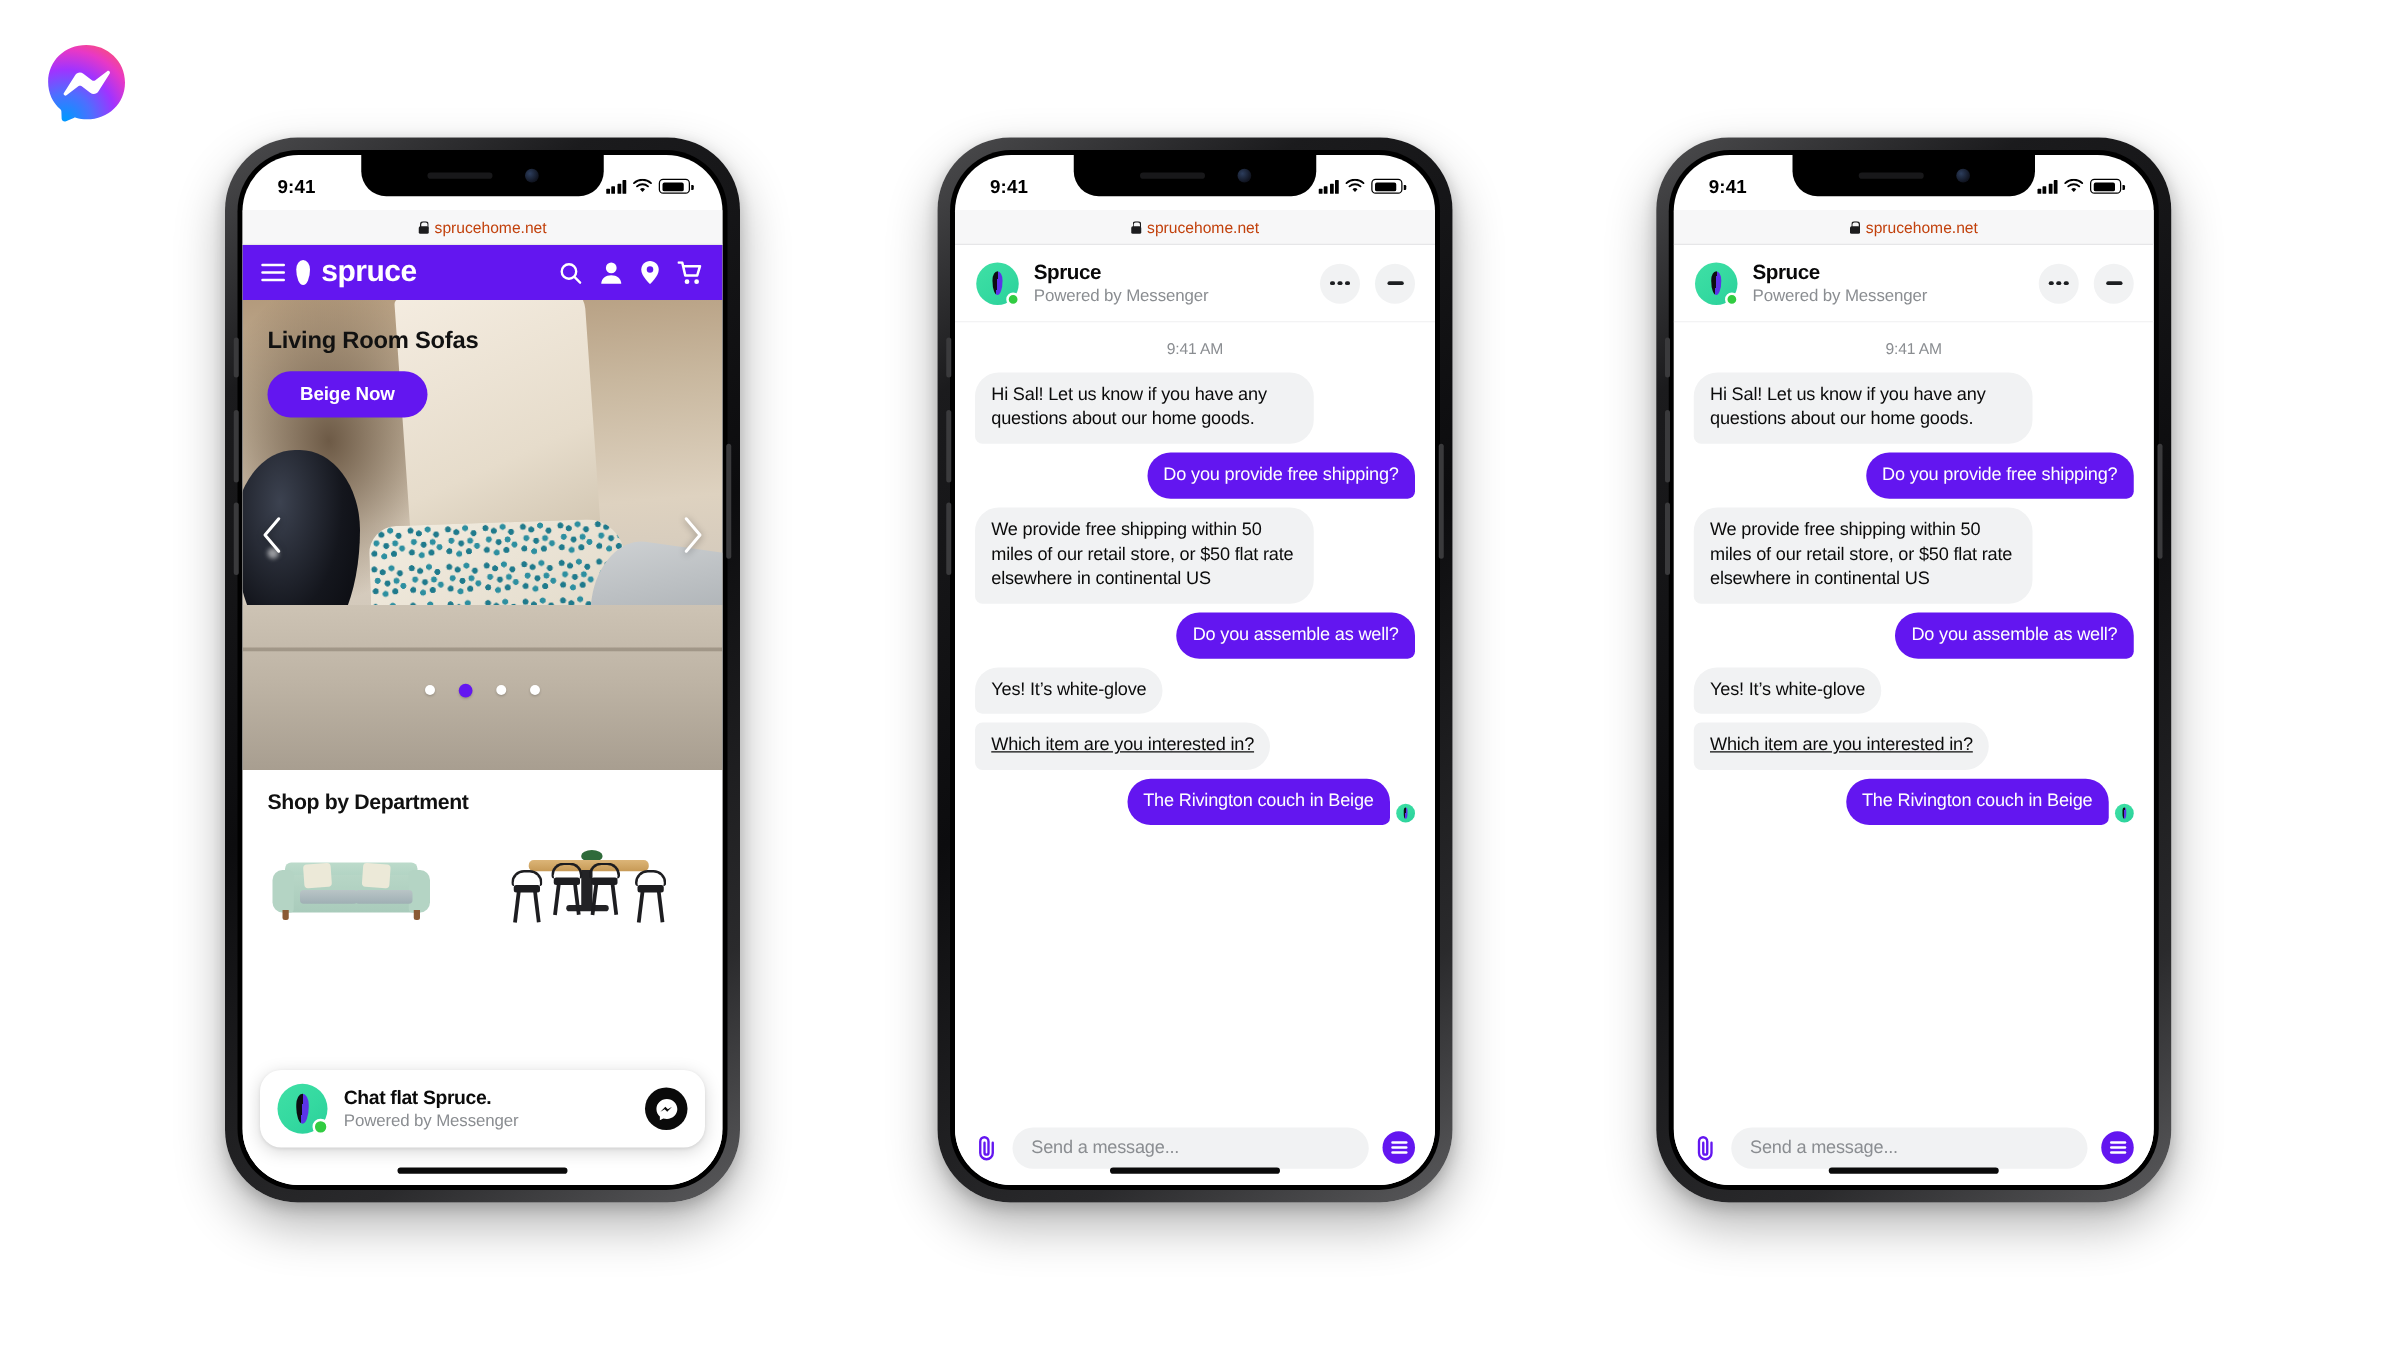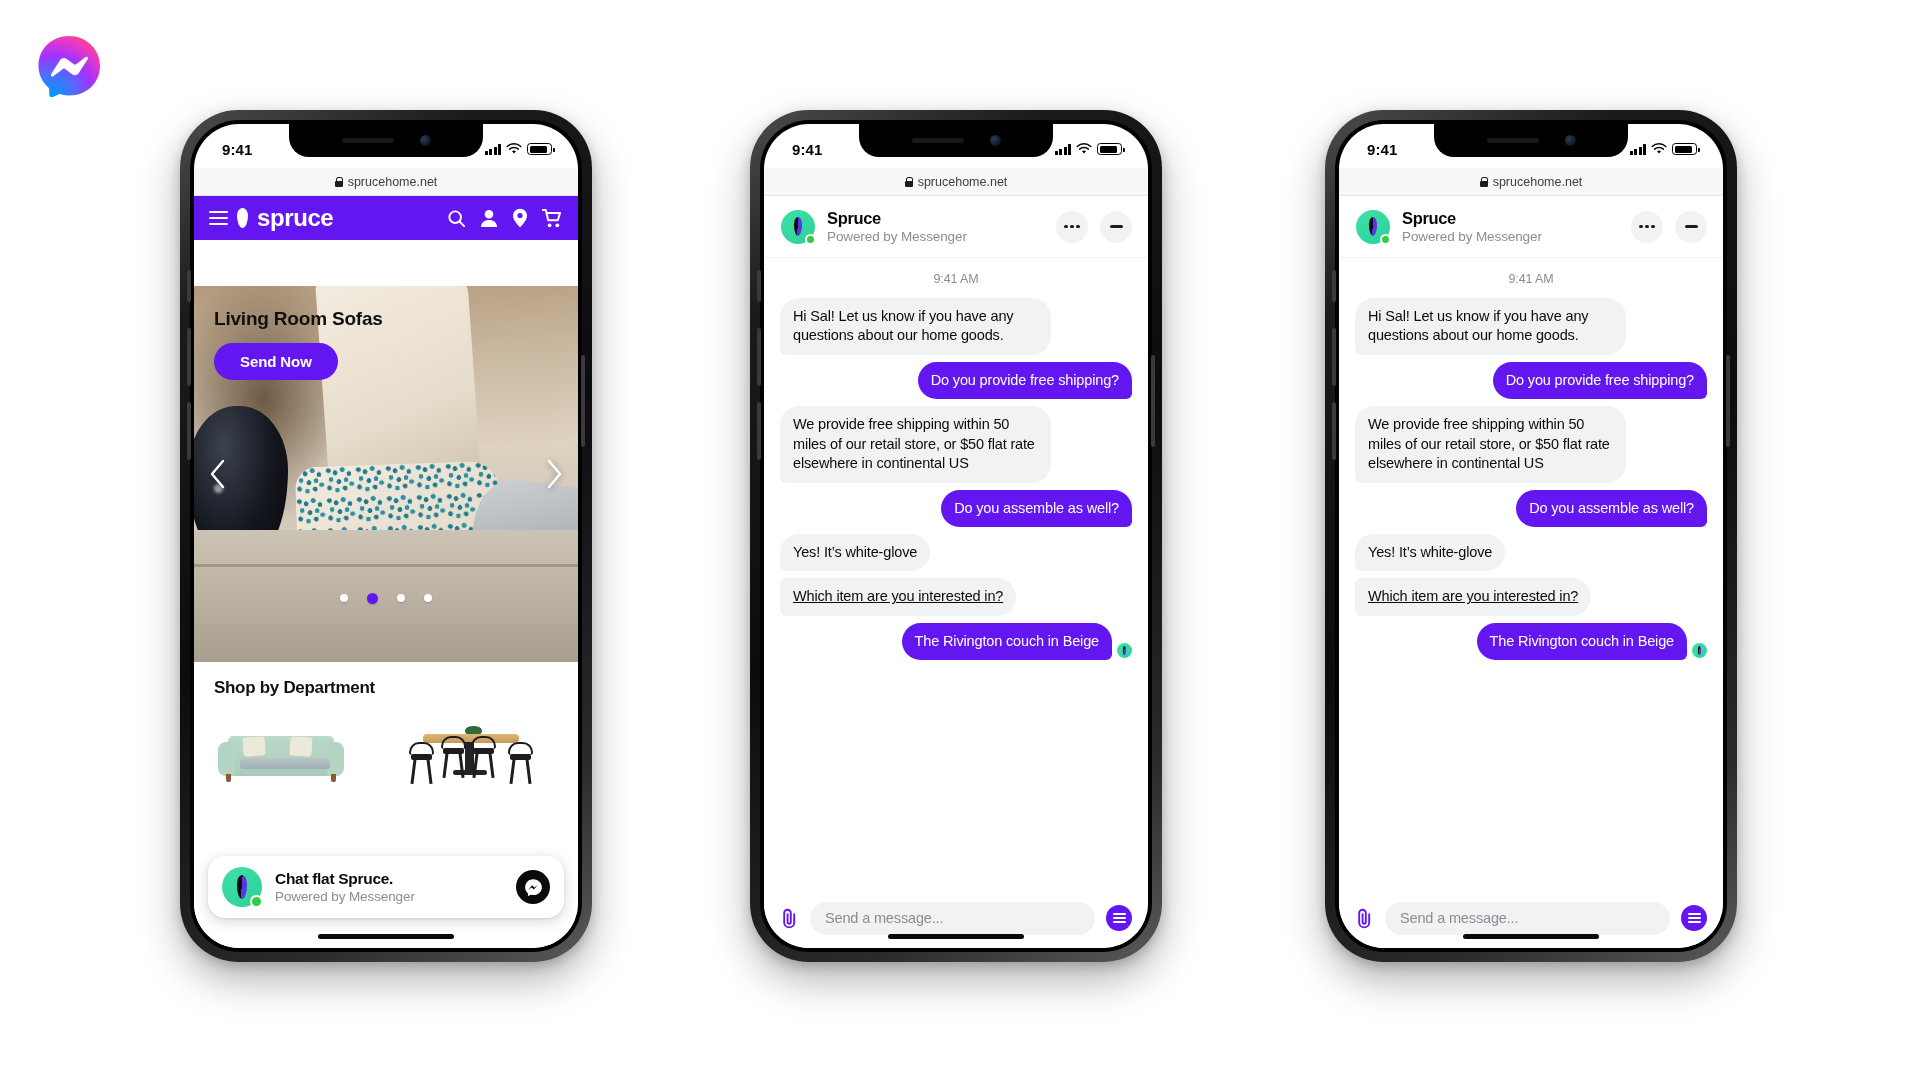"sprucehome.net" .urlbar { color: #404040 -> #c2410c }
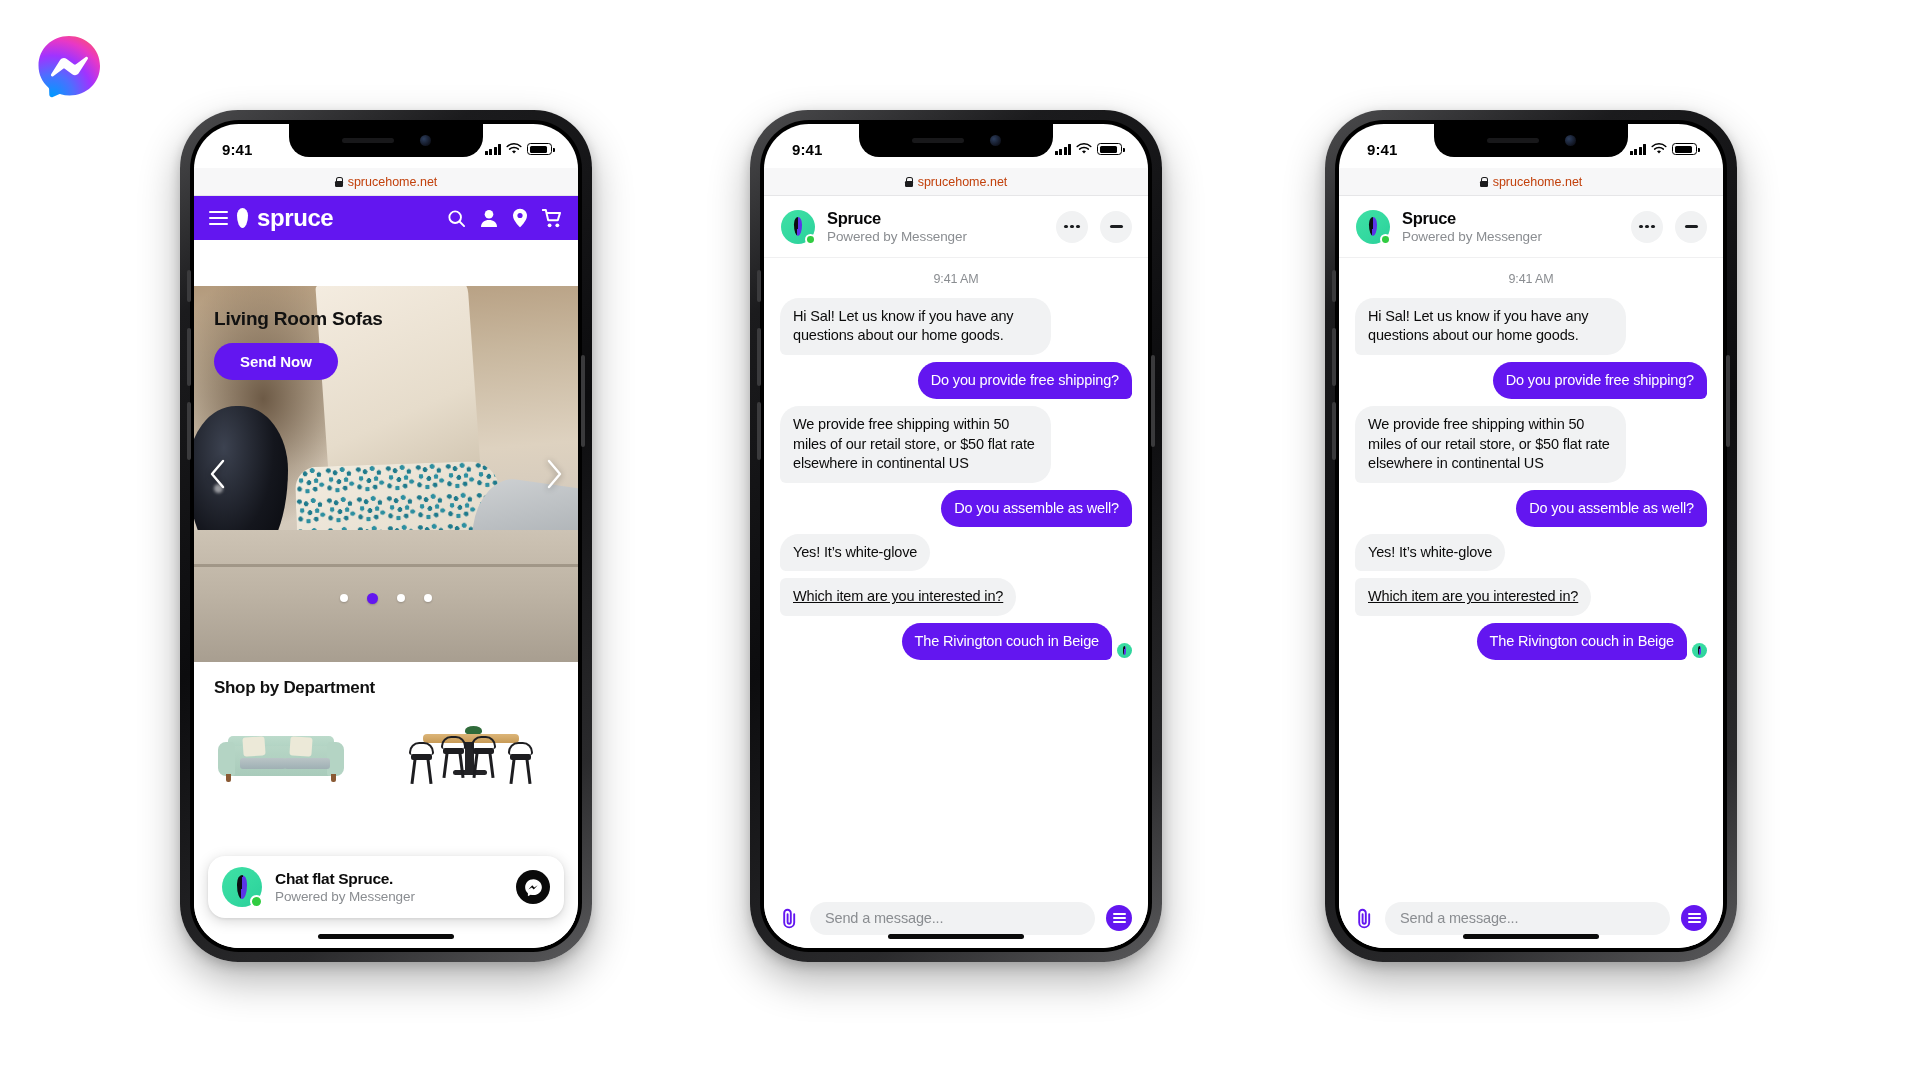"Living Room Sofas" .hero { margin-top: 46px -> none }
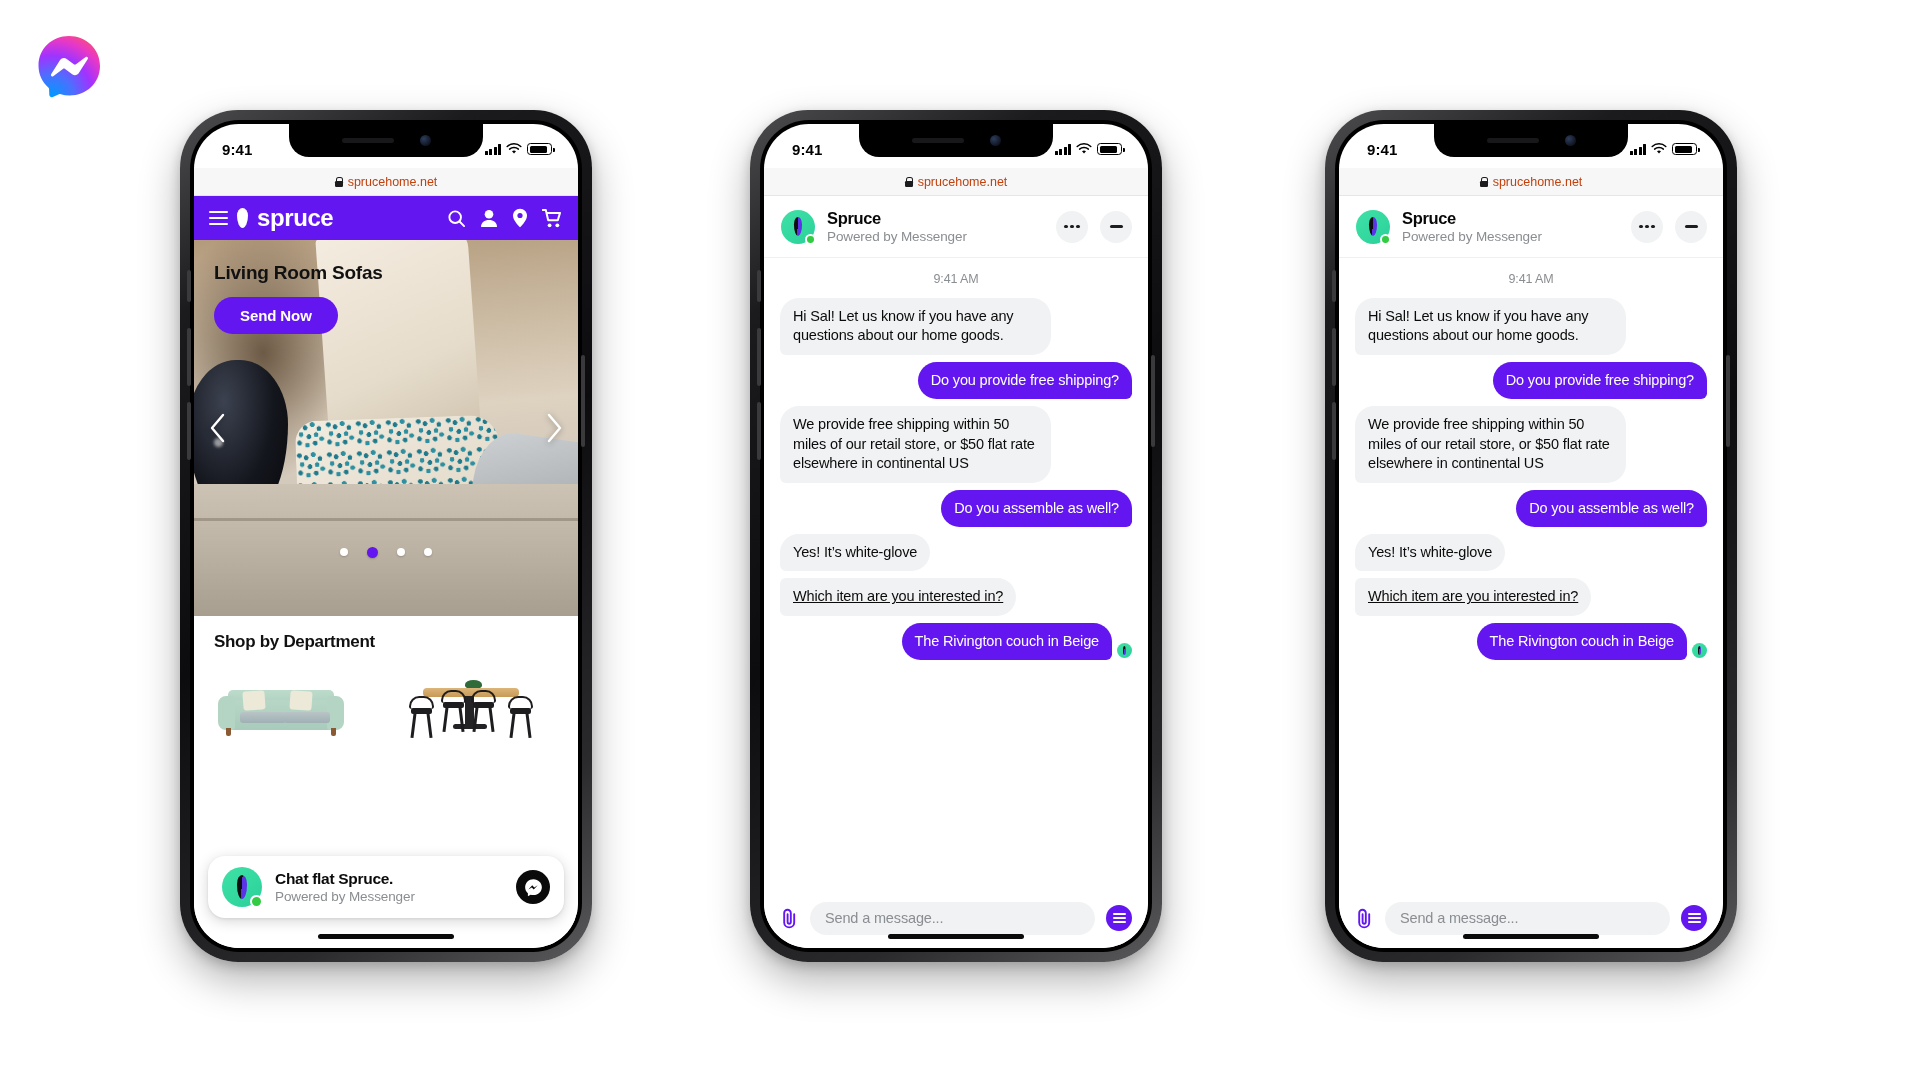"Send Now" button.shop-now { text: Send -> Beige }
